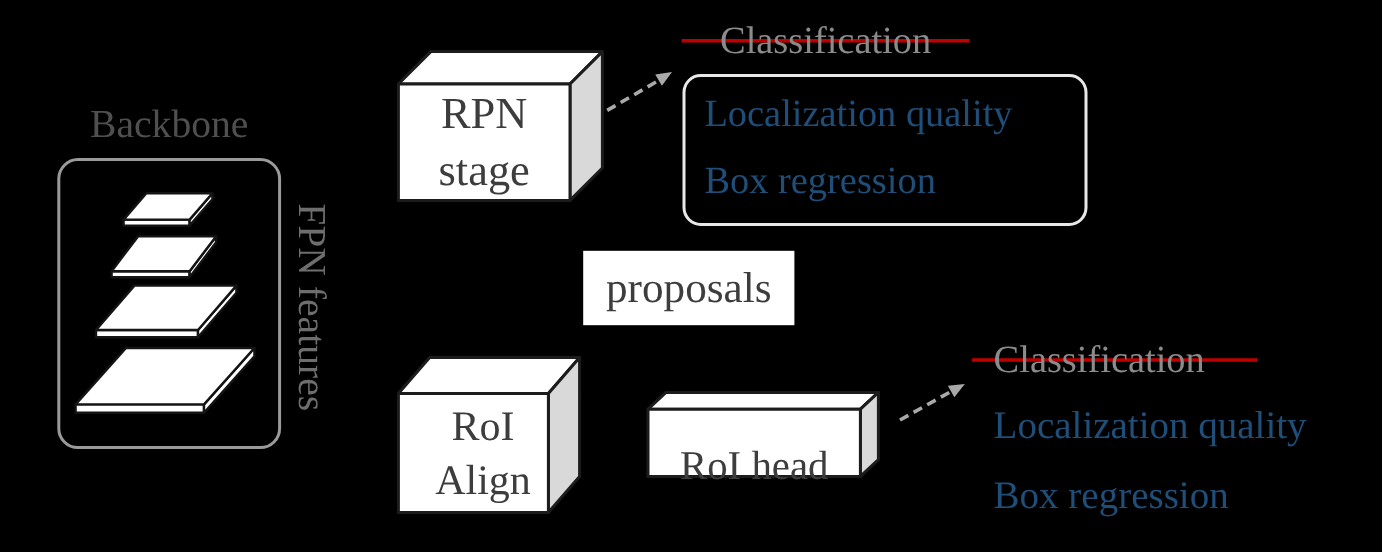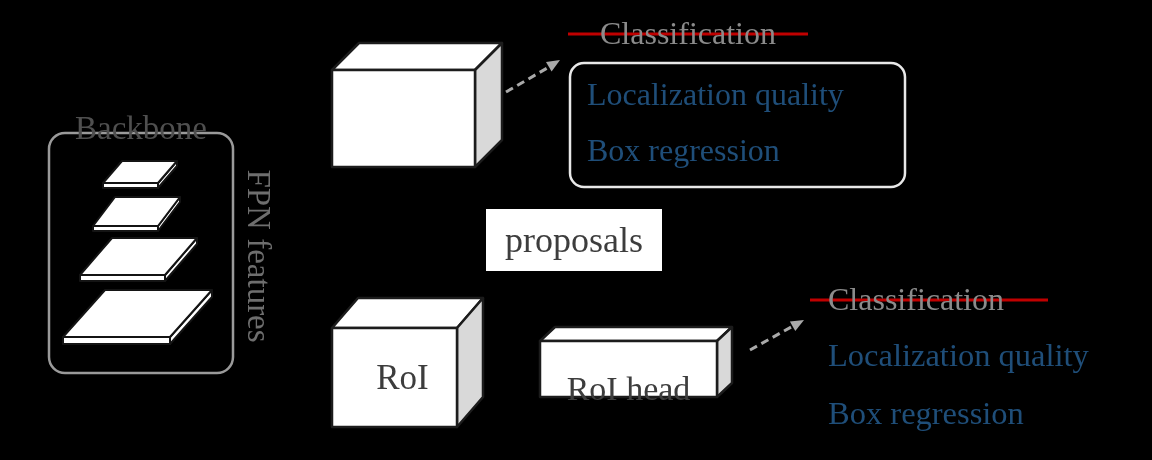"Backbone" .backbone-label { margin-top: 24px -> none }
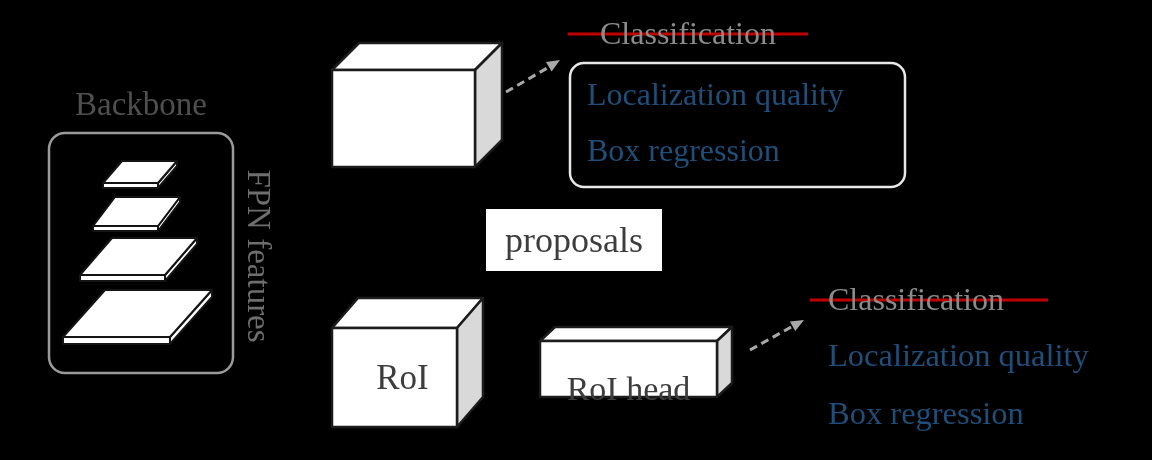"RPN" div.t { html: none -> <div> <span>RPN</span> <span>stage</span> </div> }
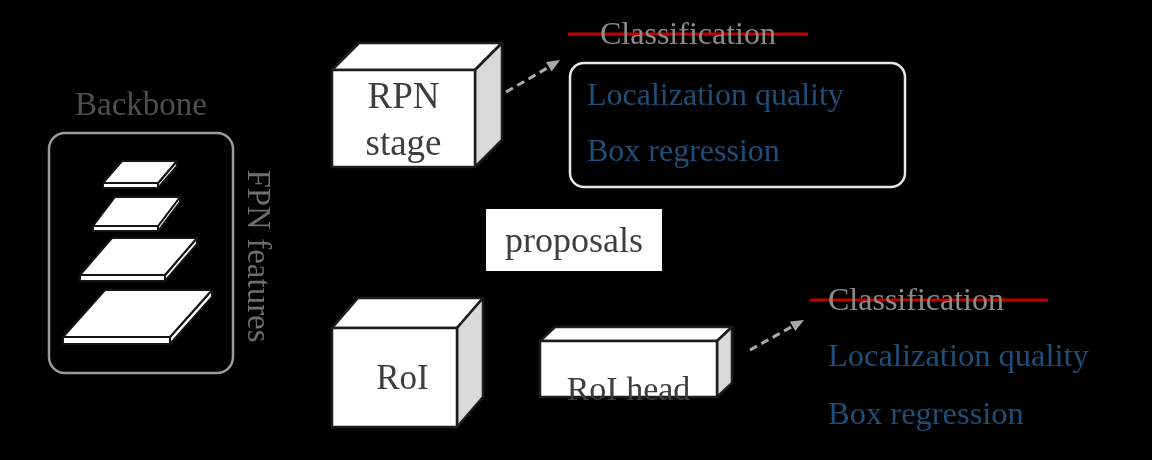"Align" span { html: none -> <span>Align</span> }
